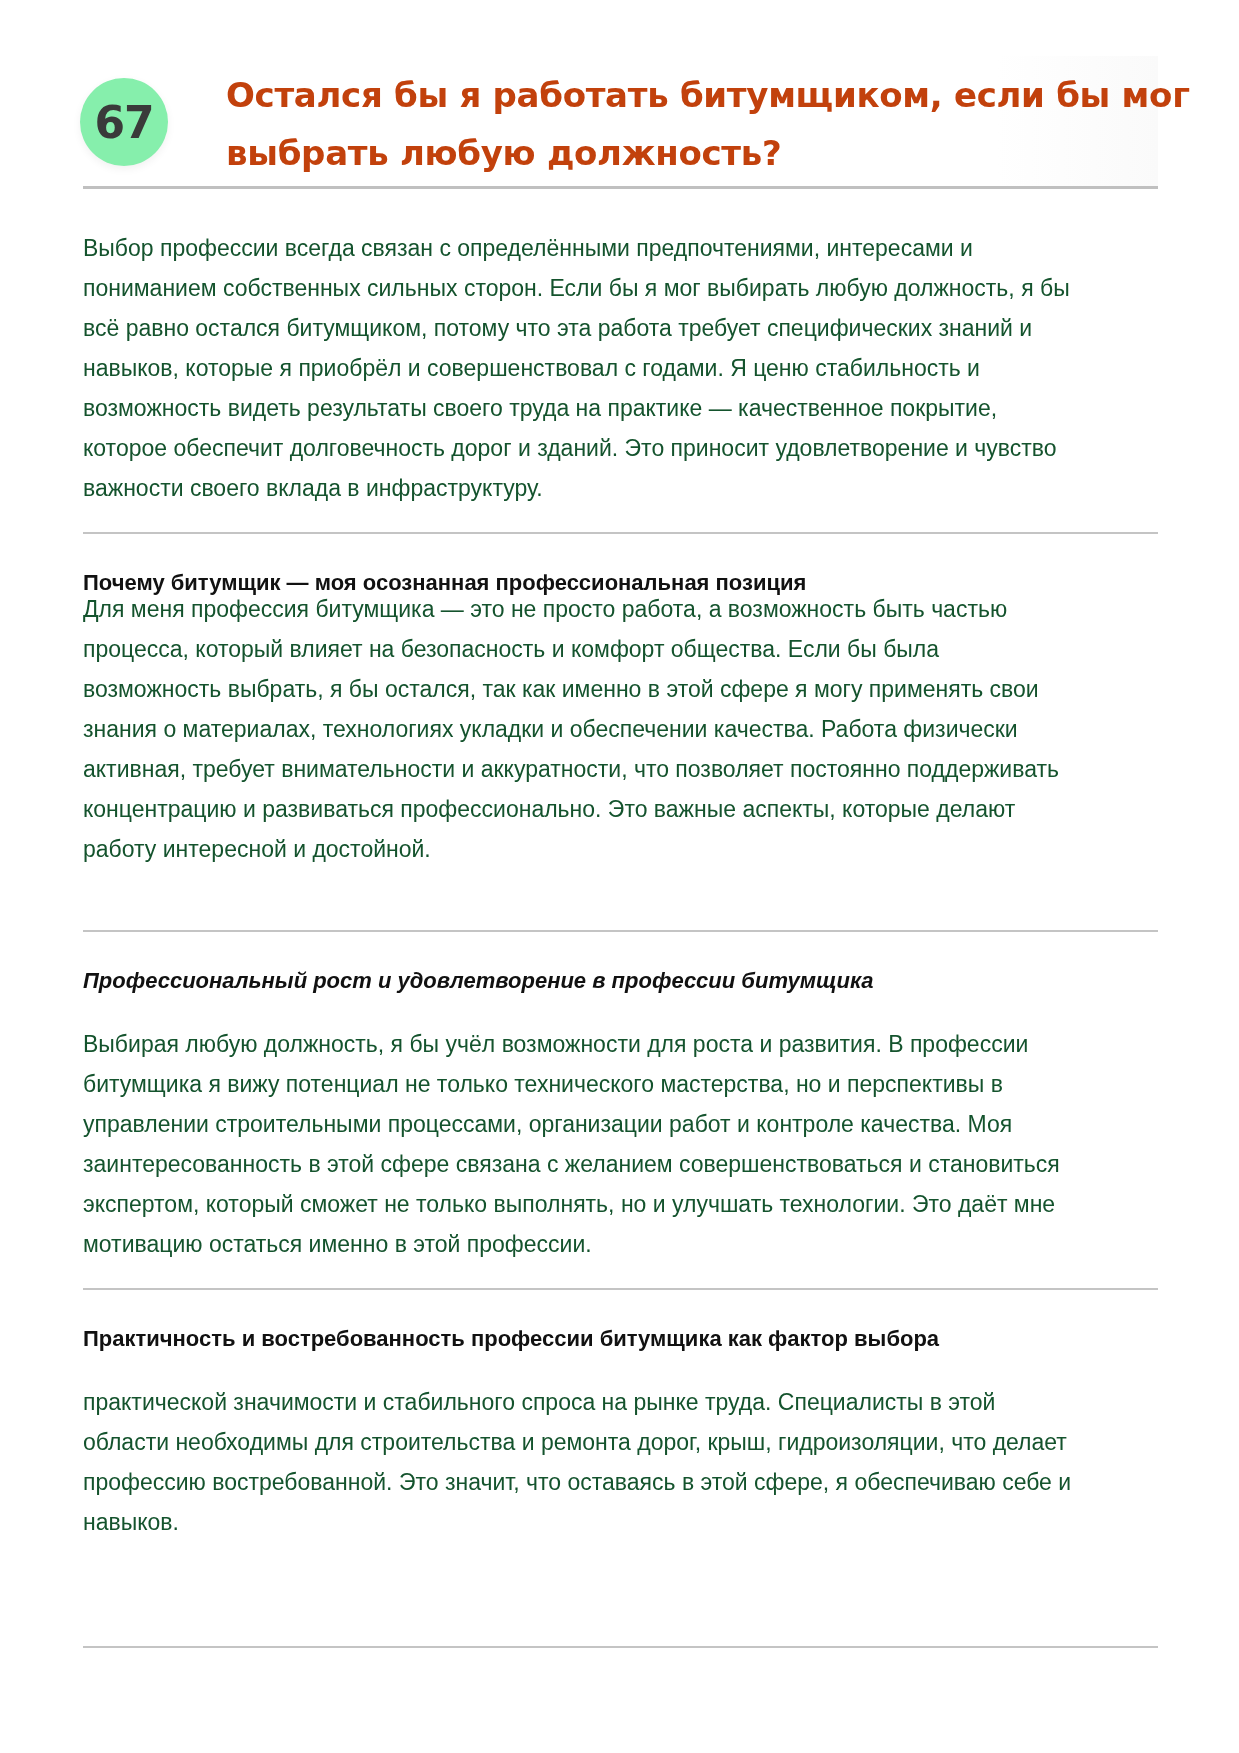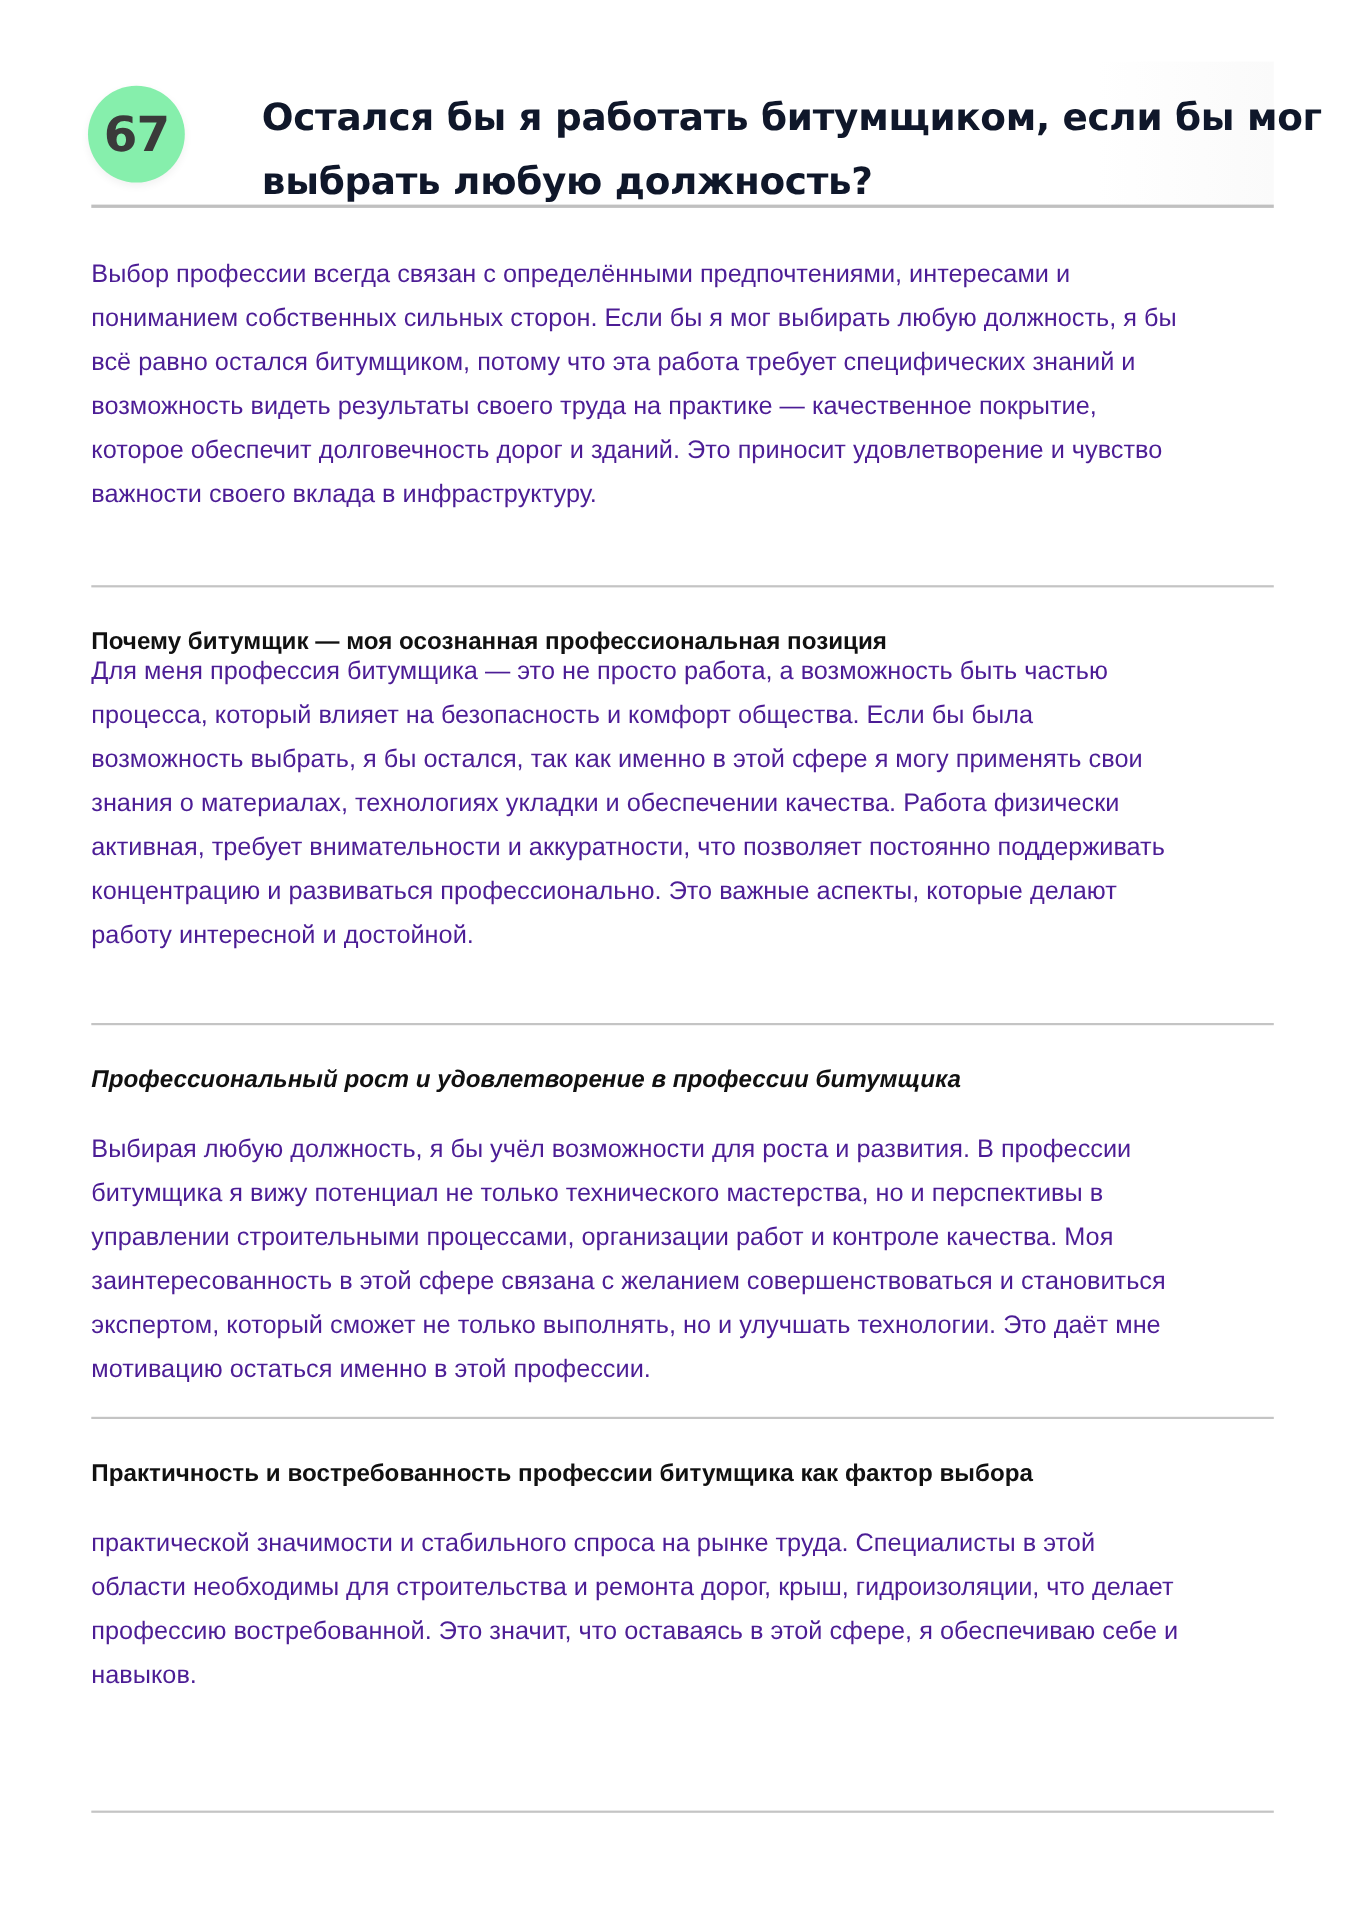"Остался бы я работать битумщиком," .title { color: #0f172a -> #c2410c; margin: 16px -> 4px }
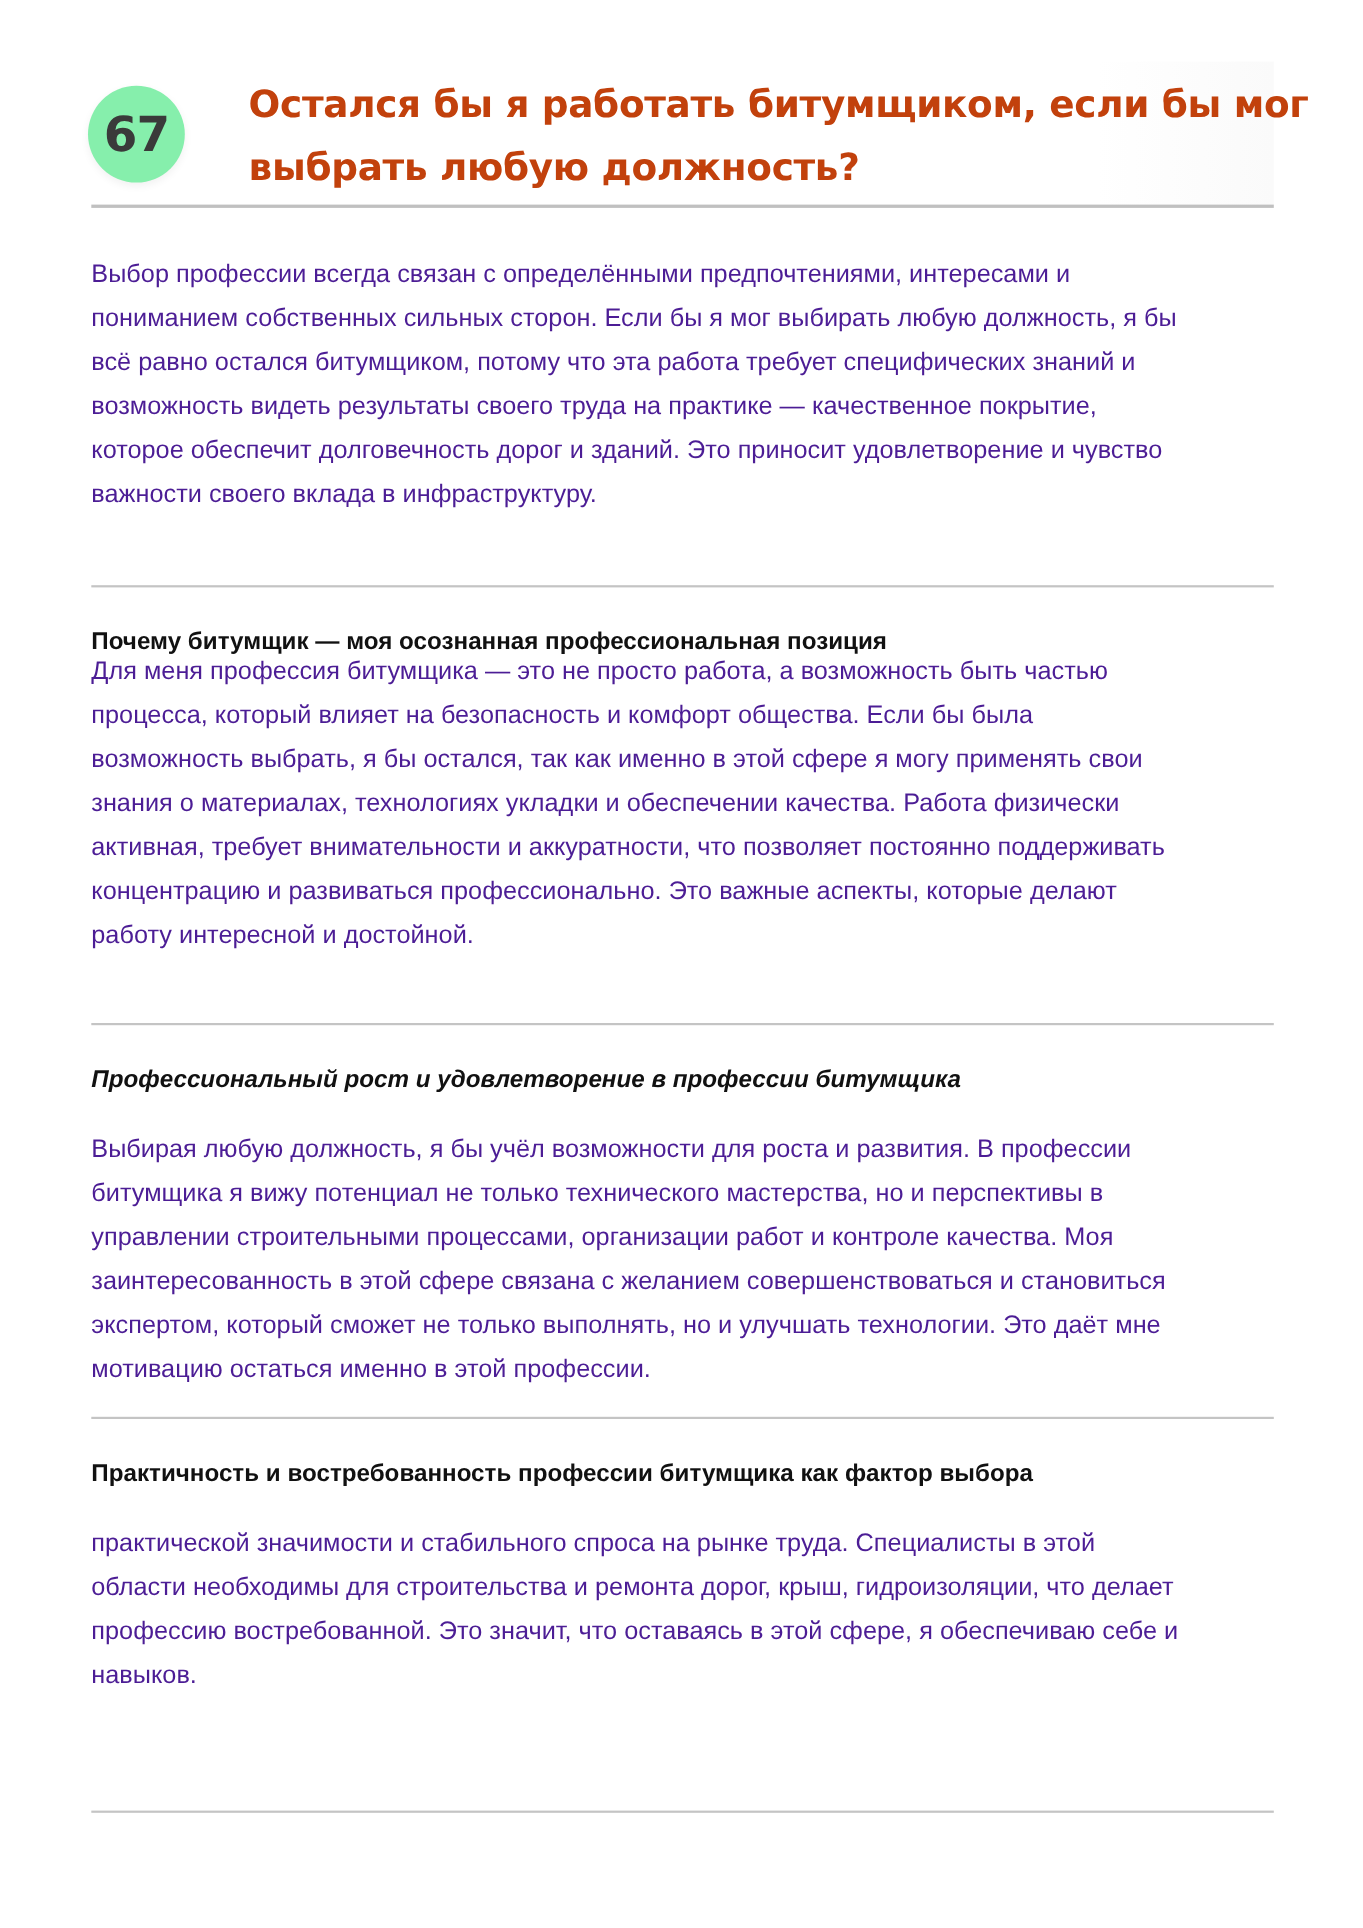"Выбор профессии всегда связан с" .para { color: #4c1d95 -> #14532d }
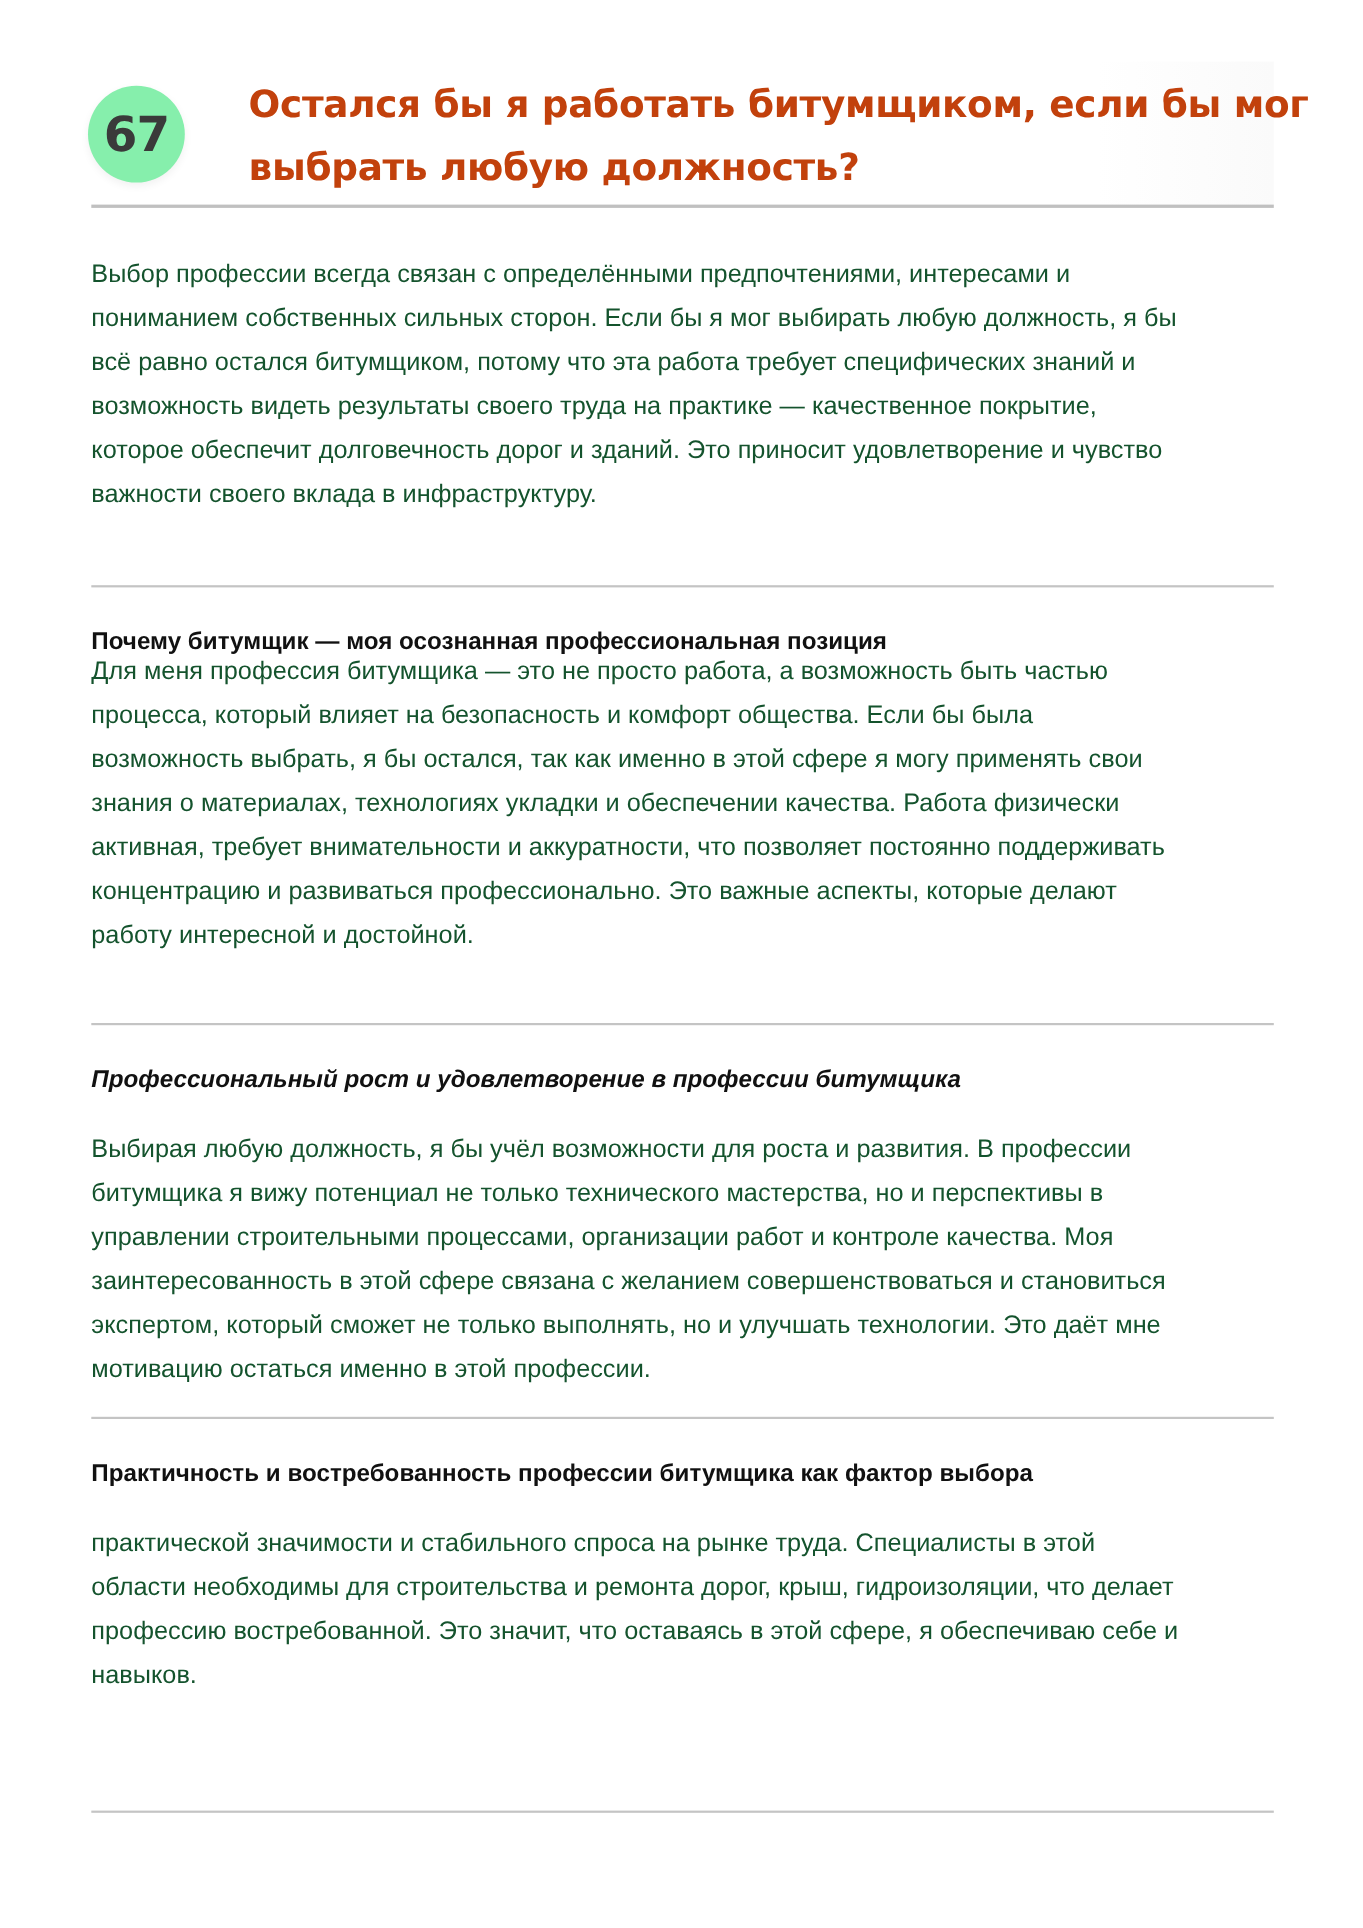"навыков, которые я приобрёл и" span { html: none -> <span>навыков, которые я приобрёл и совершенствовал с годами. Я ценю стабильность и</span> }
